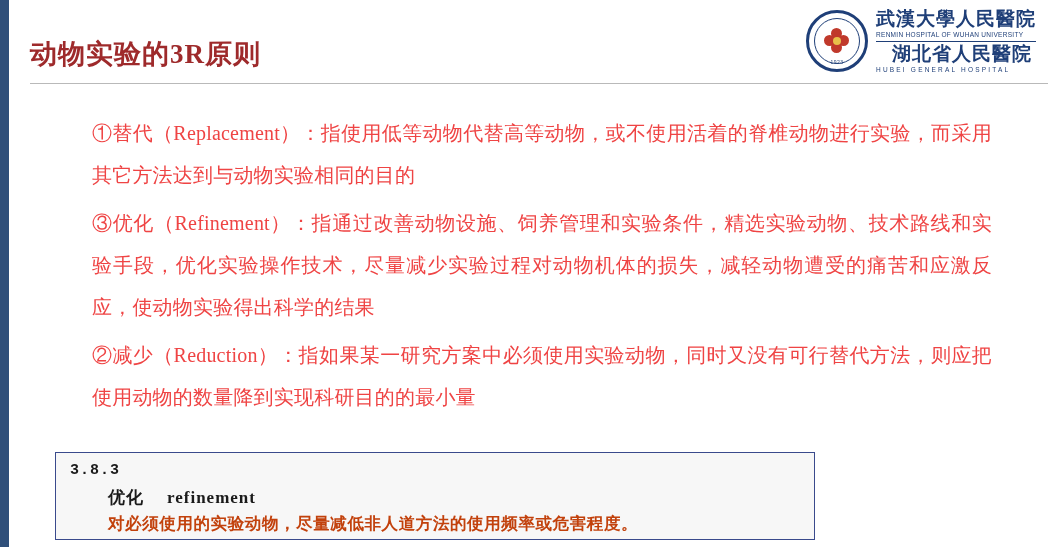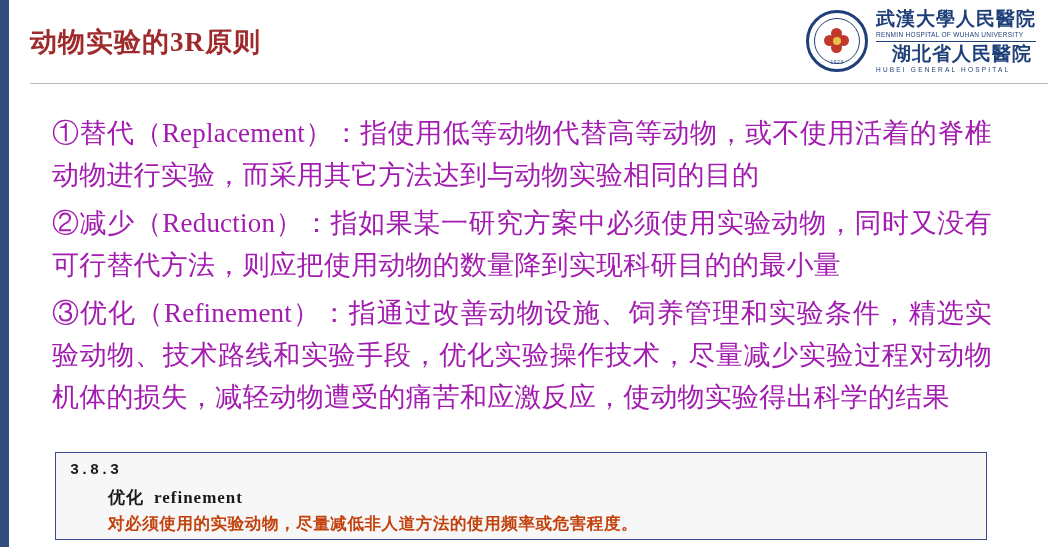"动物实验的3R原则" .slide-title { top: 24px -> 36px }
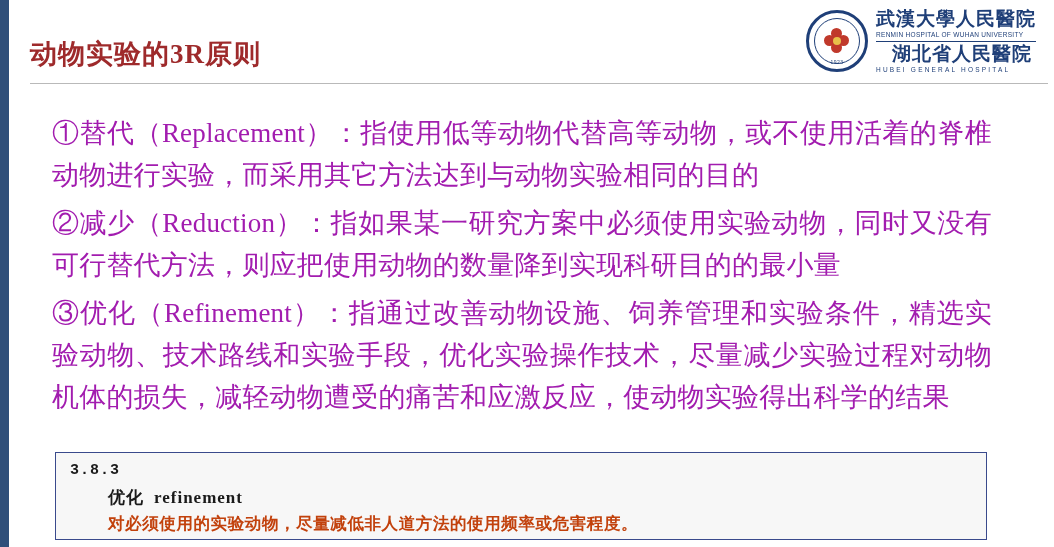"①替代（Replacement）：指使用低等动物代替高等动物，或不使用活着的脊椎" .para { color: #a21caf -> #ef4444; font-size: 27px -> 20px; margin-left: none -> 40px }
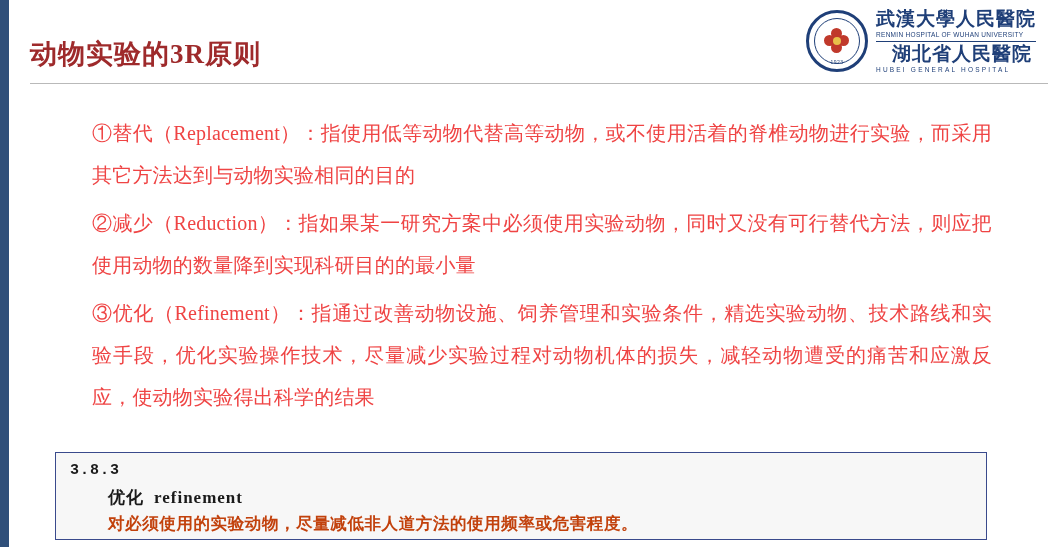"②减少（Reduction）：指如果某一研究方案中必须使用实验动物，同时又没有可" div.para { order: before "③优化（Refinement）：指通过改善动物设施、饲养管理和实验条件，精选实验" -> after "③优化（Refinement）：指通过改善动物设施、饲养管理和实验条件，精选实验" }
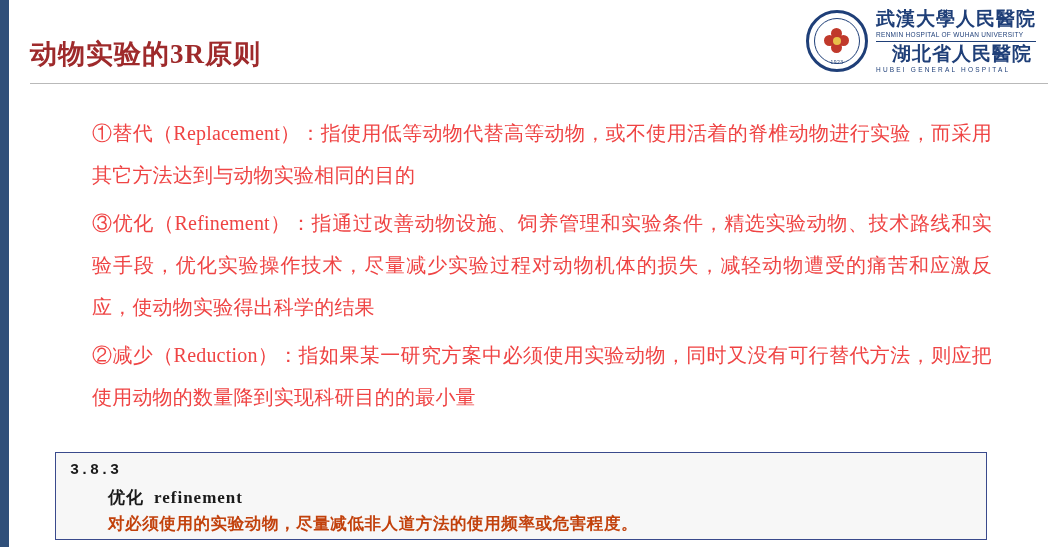"3.8.3" .quote-box { width: 932px -> 760px }
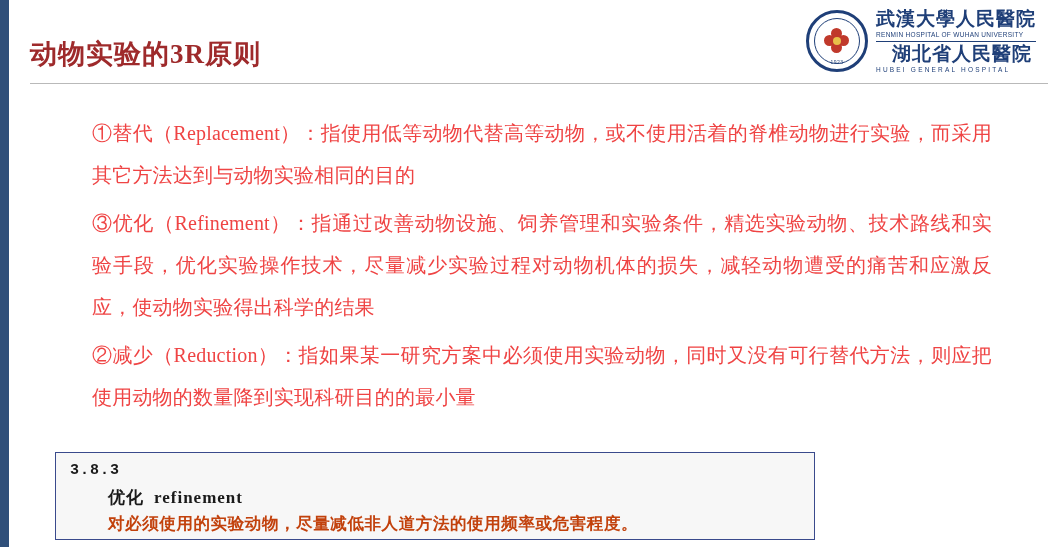"refinement" .quote-head .en { margin-left: 10px -> 23px }
